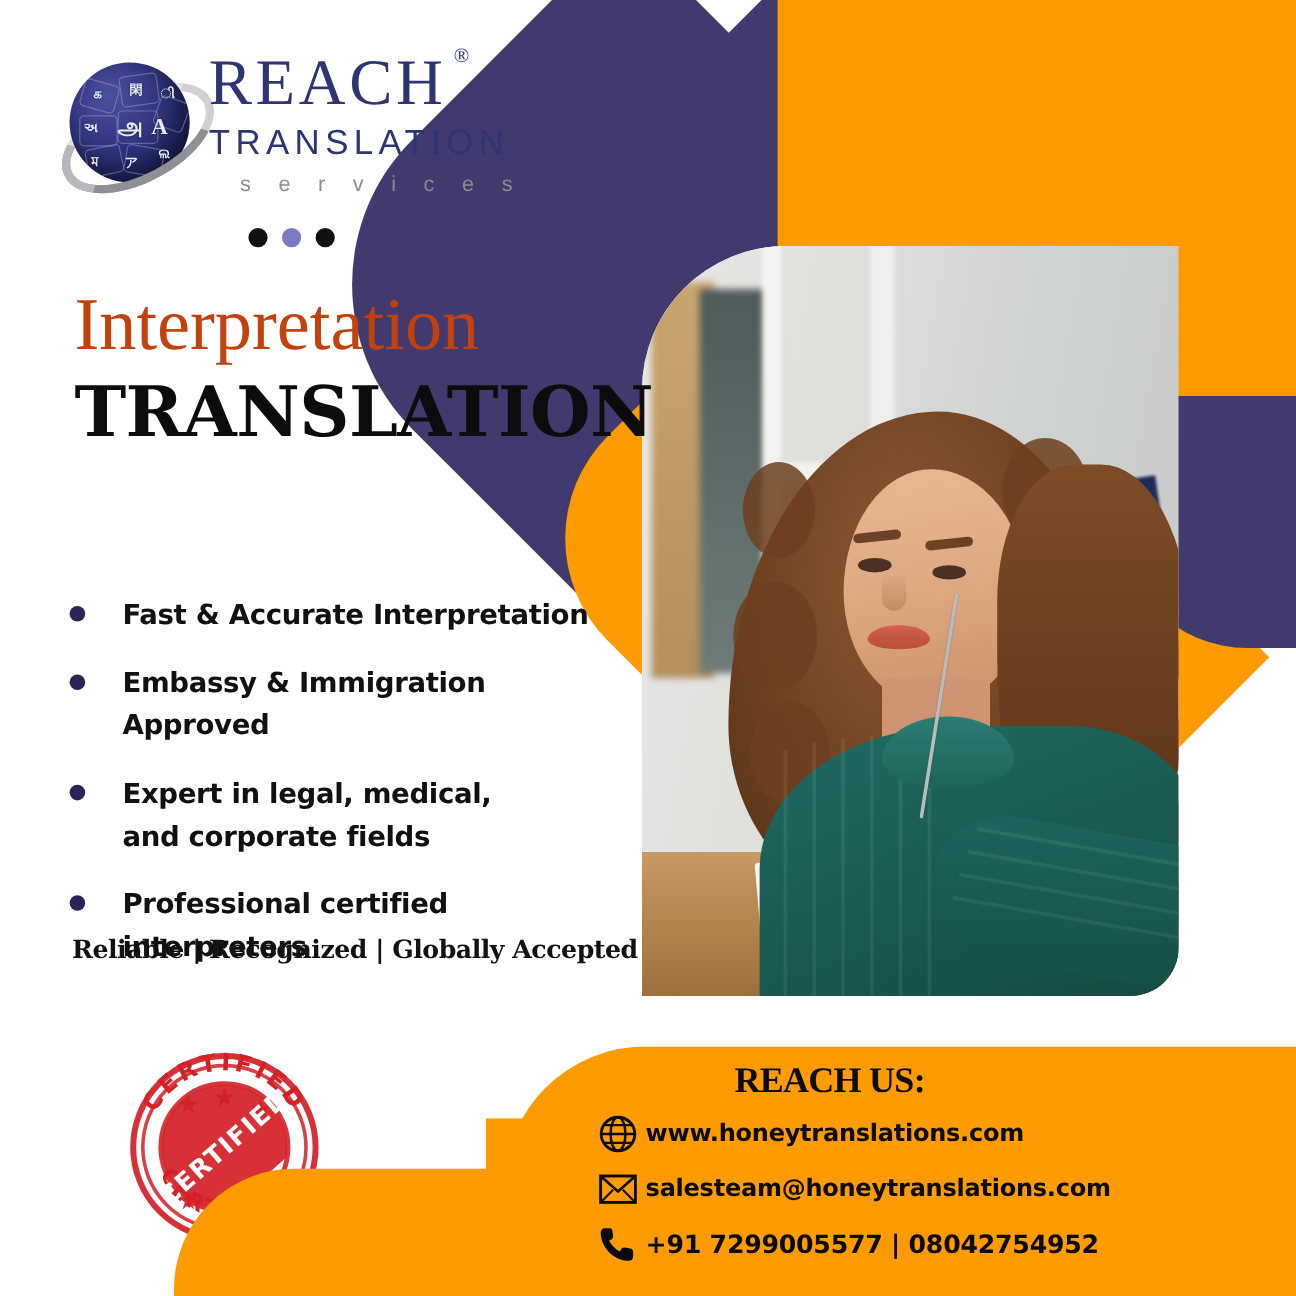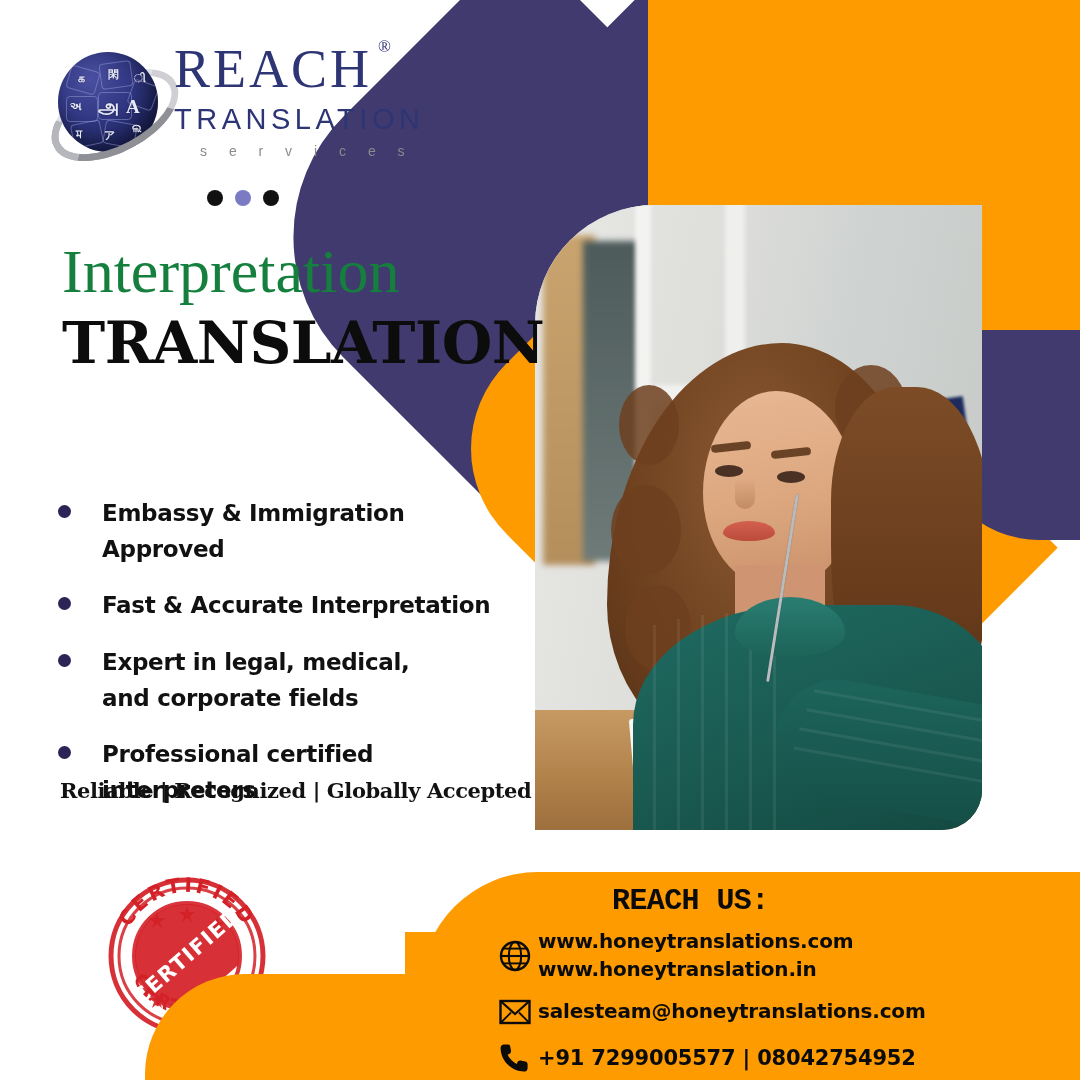"s e r v i" .logo-services { font-size: 14px -> 18px }
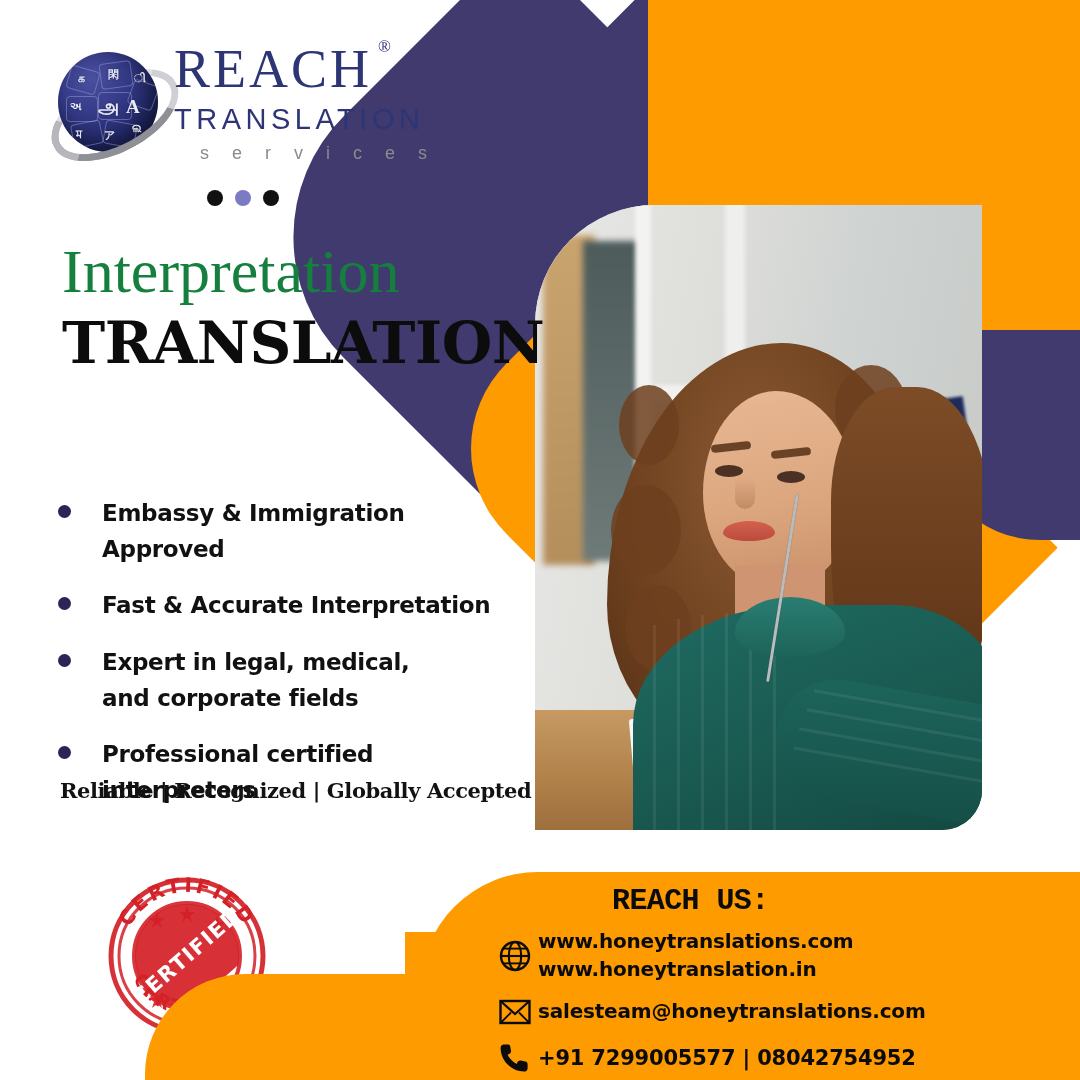"Interpretation" .head-script { color: #15803d -> #c2410c }
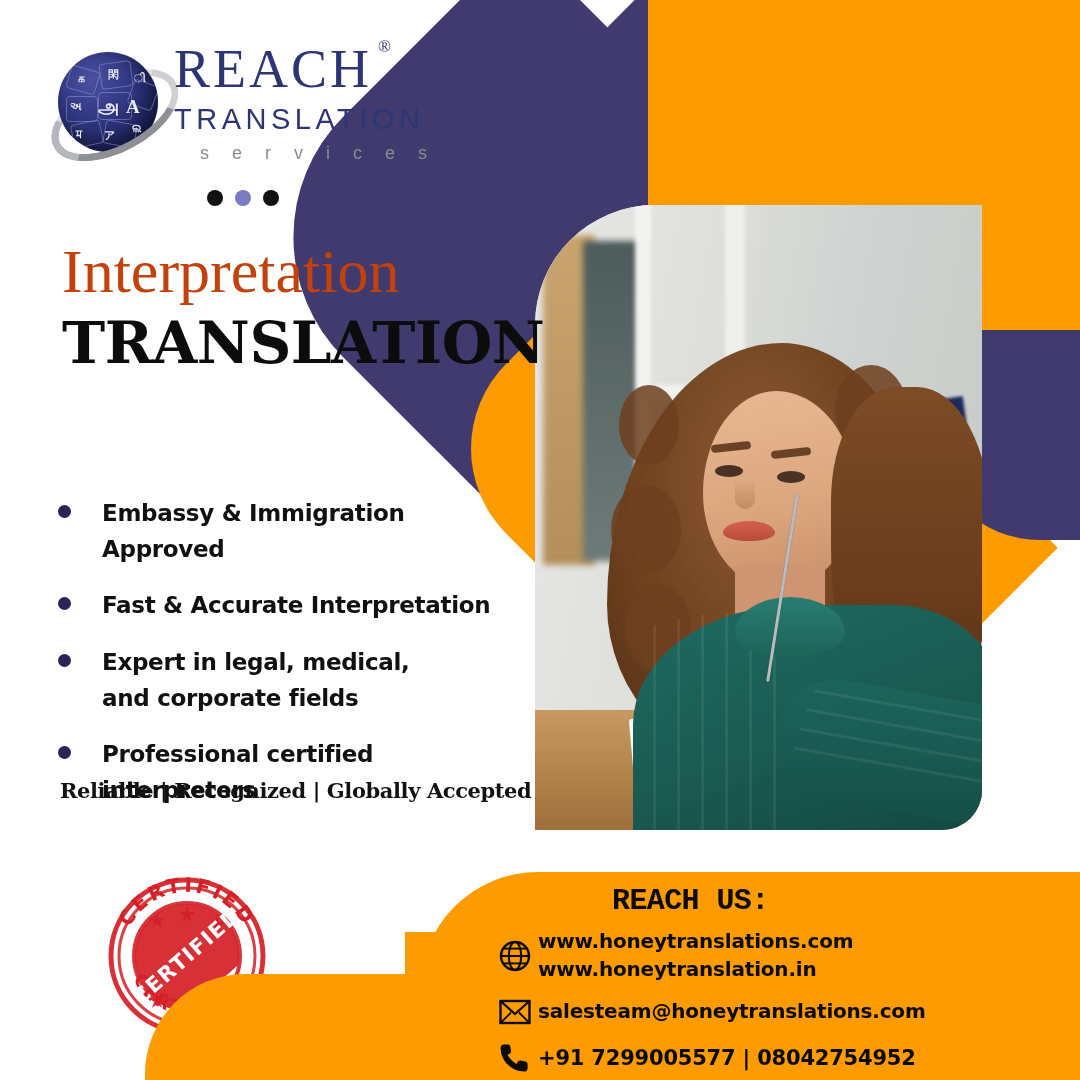"Embassy & Immigration Approved" div.bullet-row { order: before "Fast & Accurate Interpretation" -> after "Fast & Accurate Interpretation" }
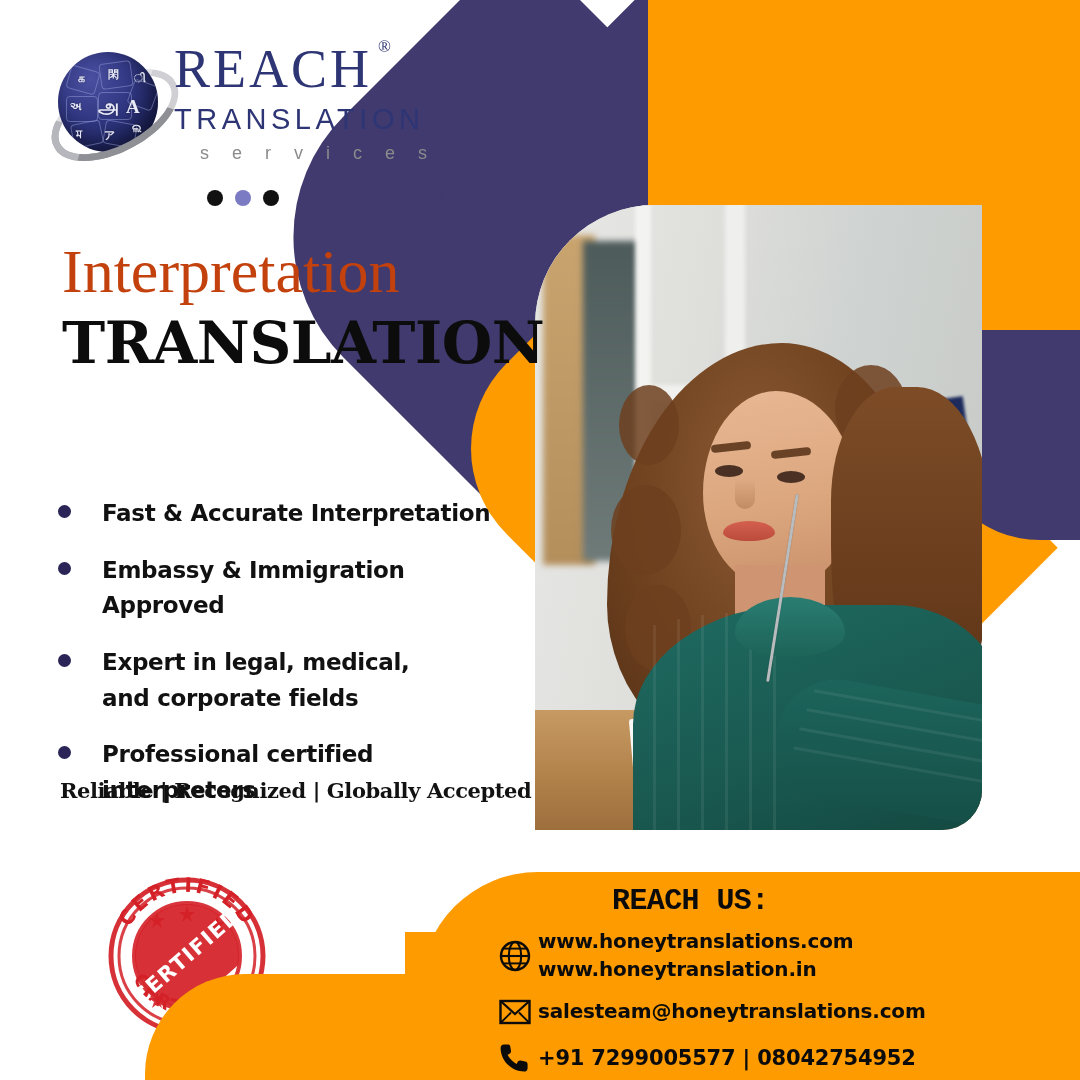"REACH US:" .reach-title { font-family: Liberation Mono, monospace -> Liberation Serif, serif }
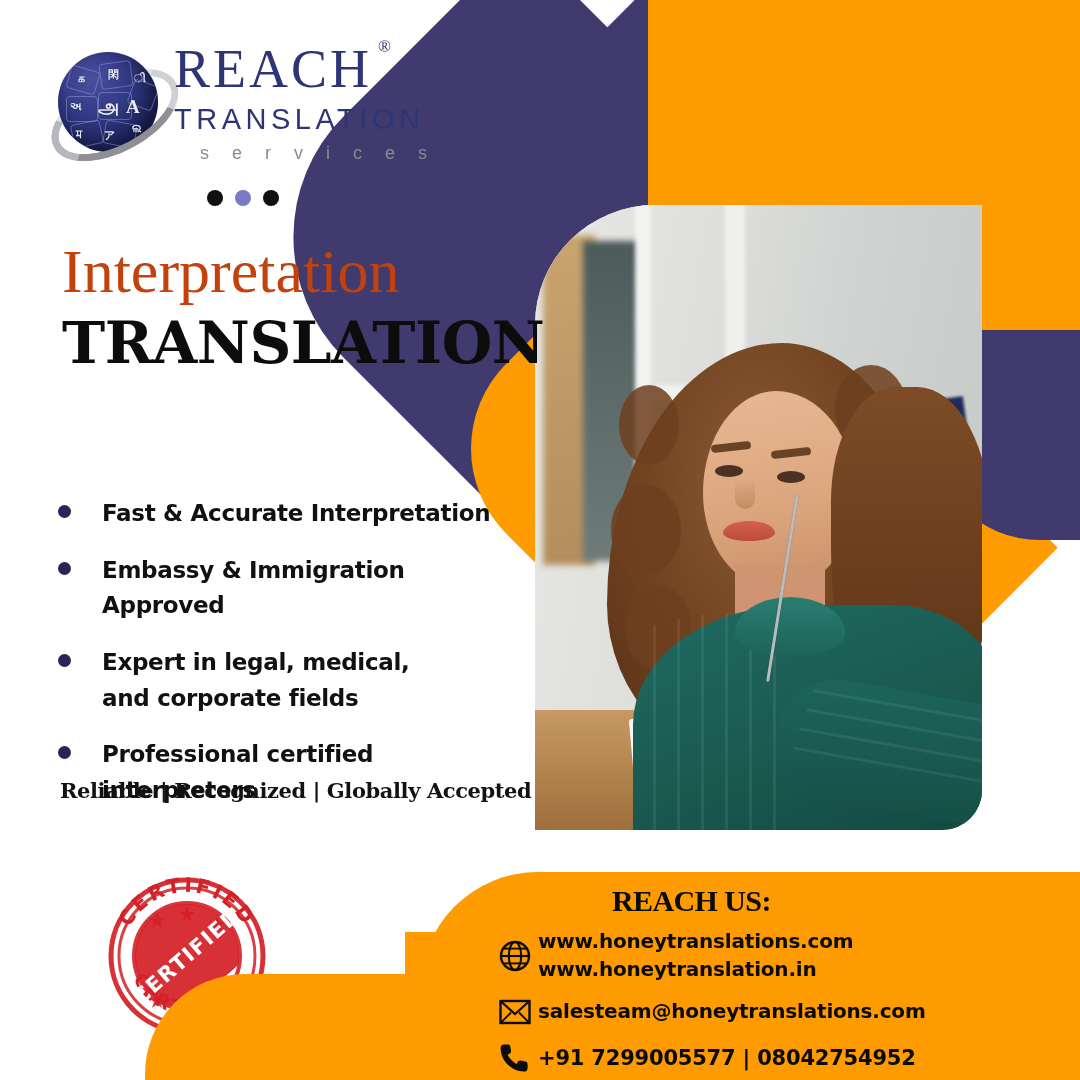"www.honeytranslation.in" span { html: <span>www.honeytranslation.in</span> -> none }
